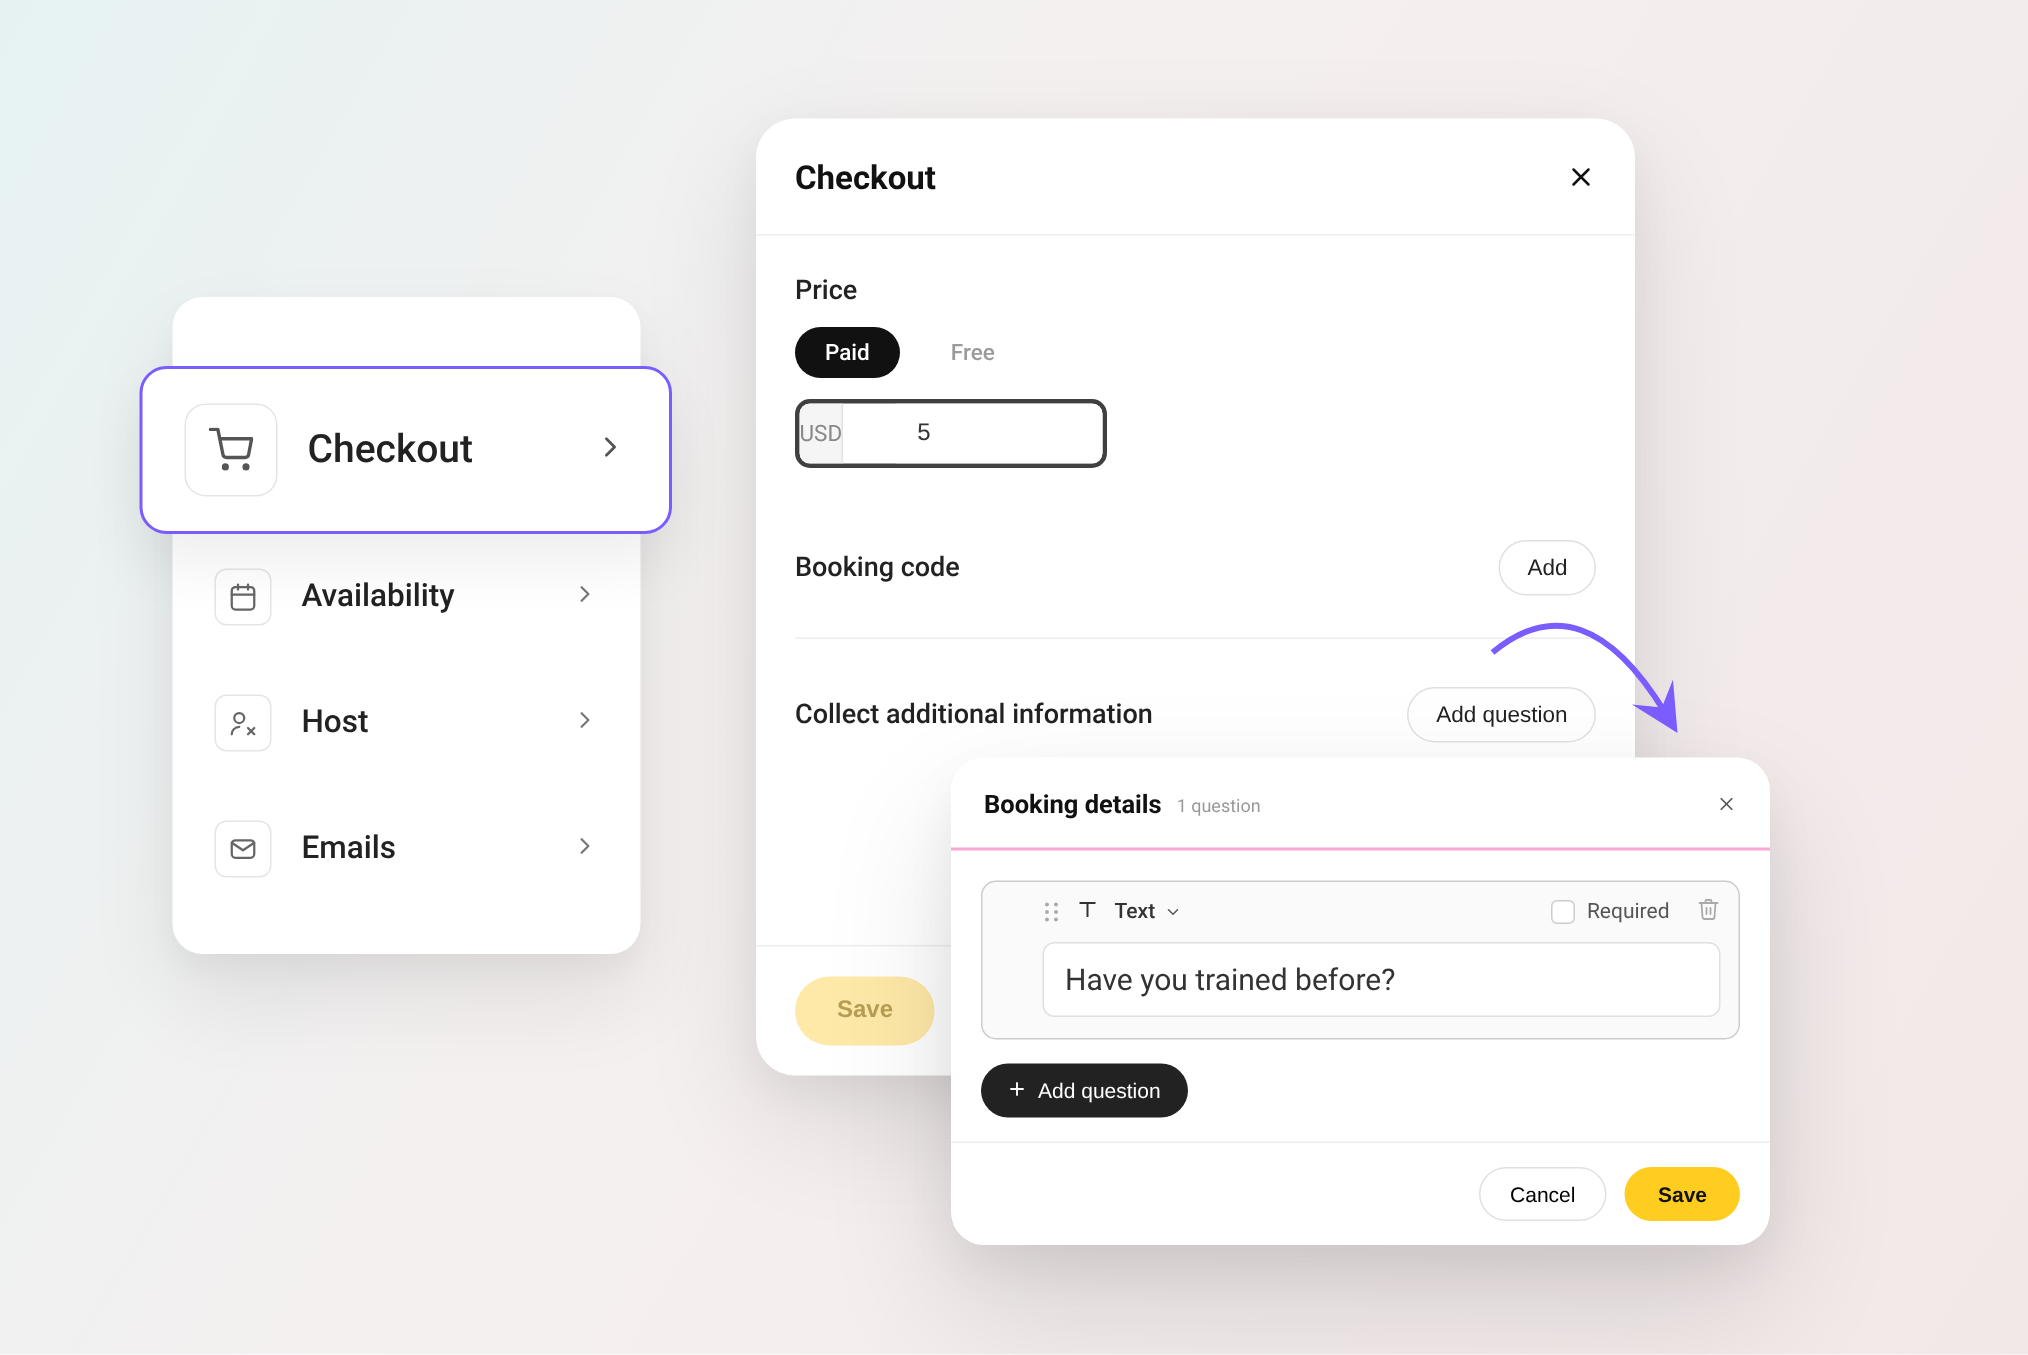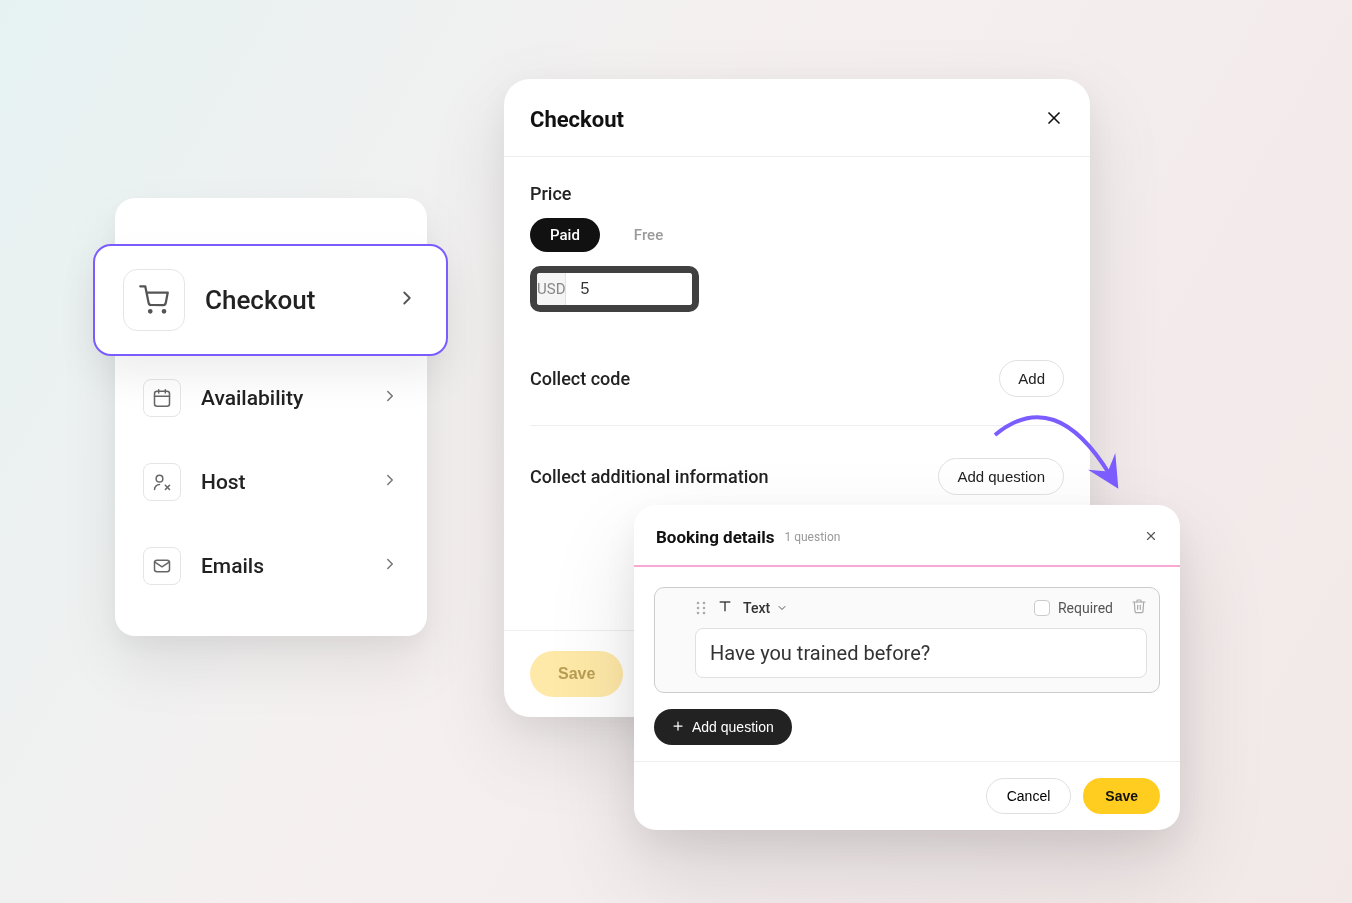"USD" .price-input-wrap { border: 7px solid #404040 -> 3px solid #404040; gap: none -> 35px; width: 169px -> 208px }
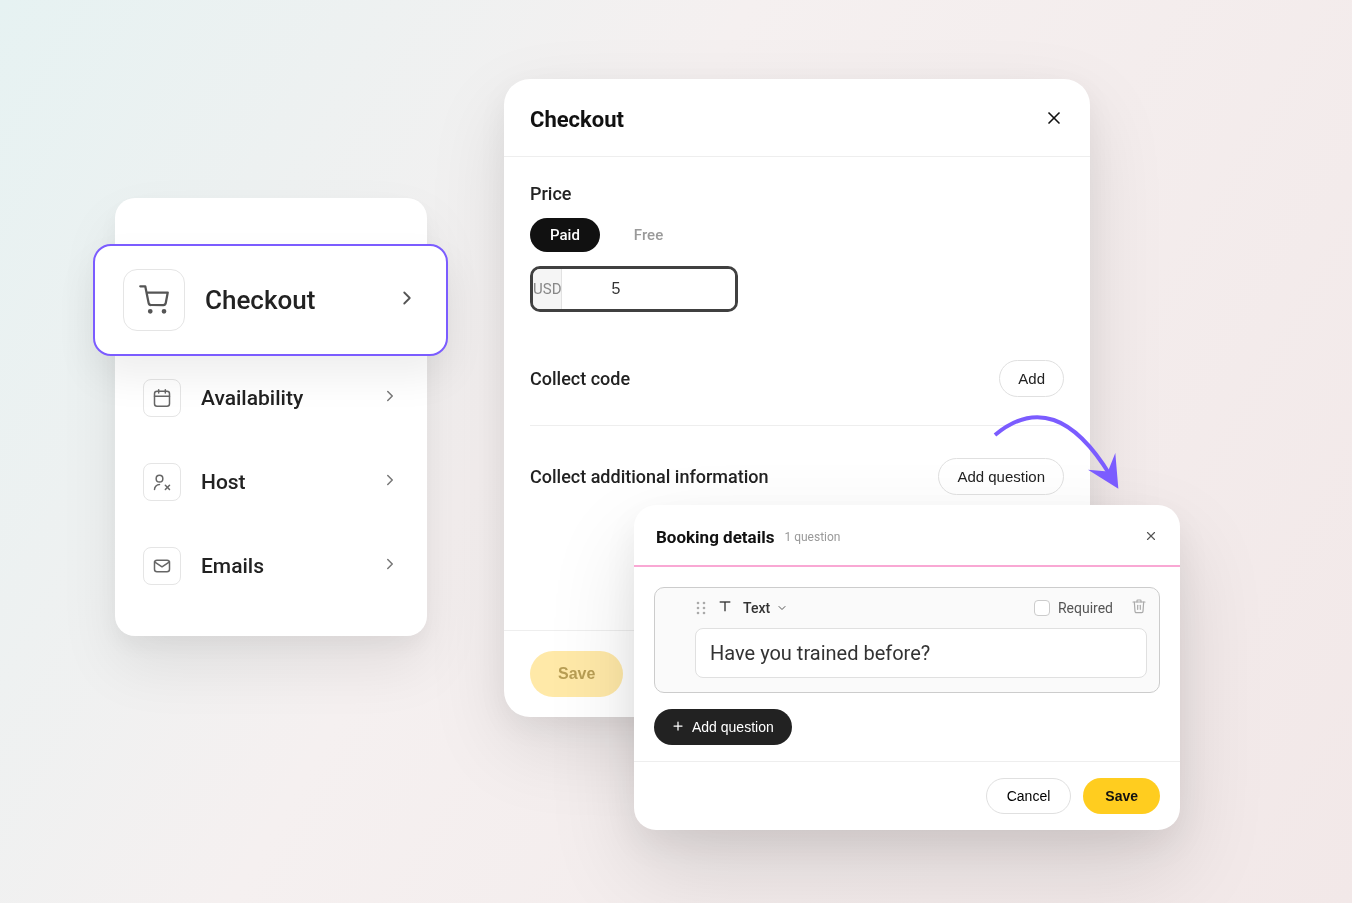"Collect code" div.section-label { text: Collect -> Booking }
